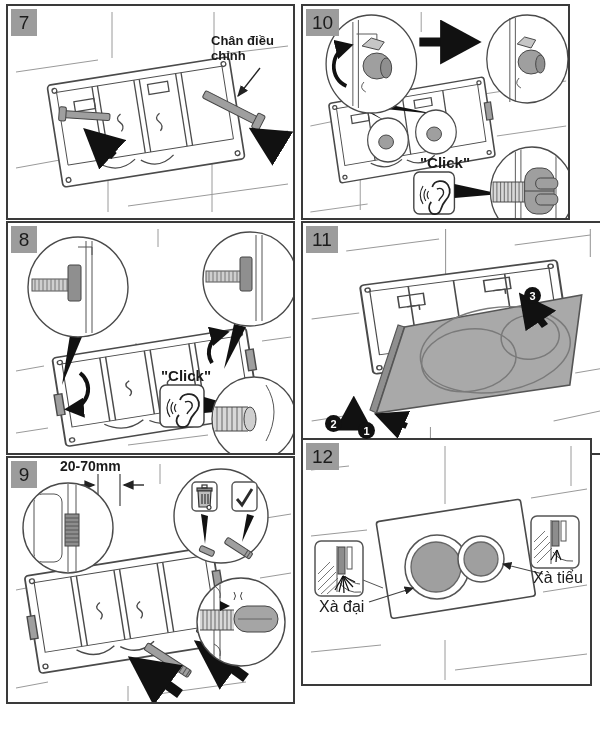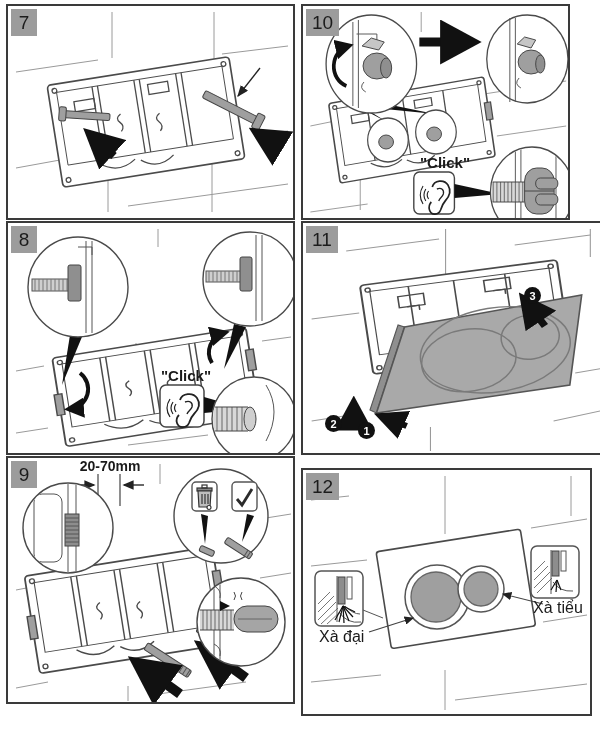"Chân điều chỉnh" div.lbl { html: none -> <div>Chân điều chỉnh</div> }
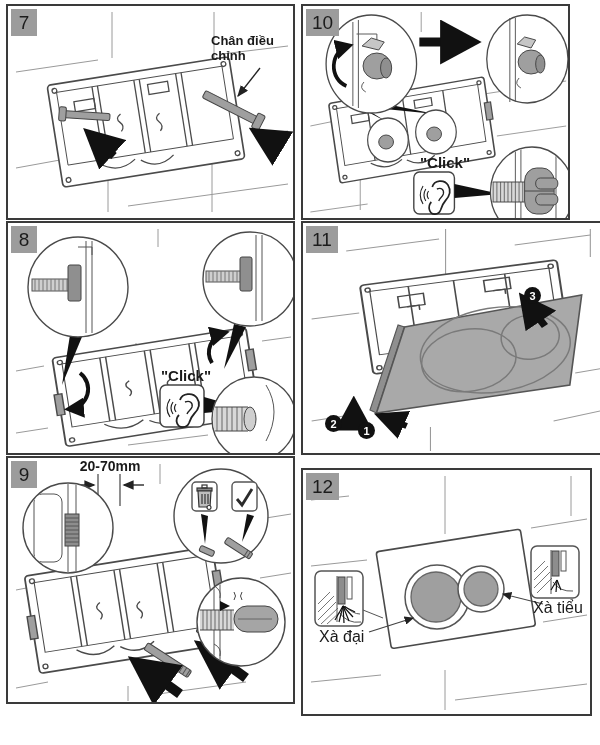"20-70mm" .dim { text-align: center -> none }
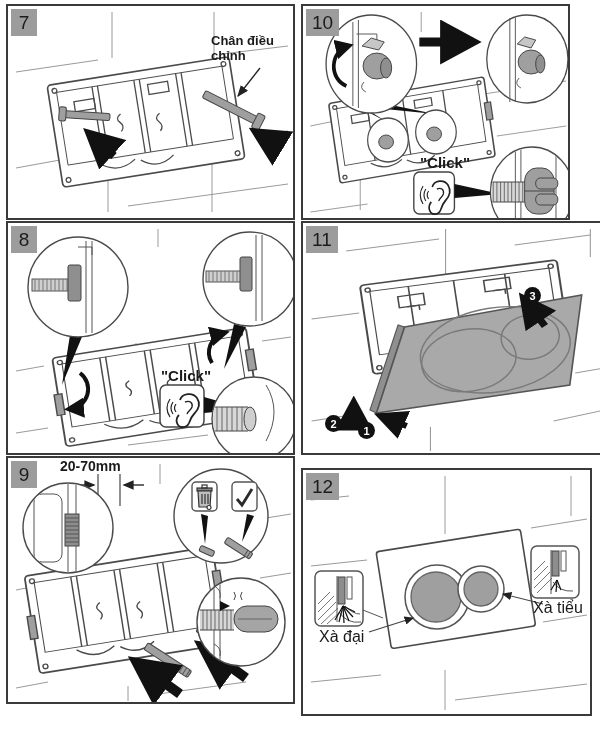"12" #p12 { top: 468px -> 438px }
